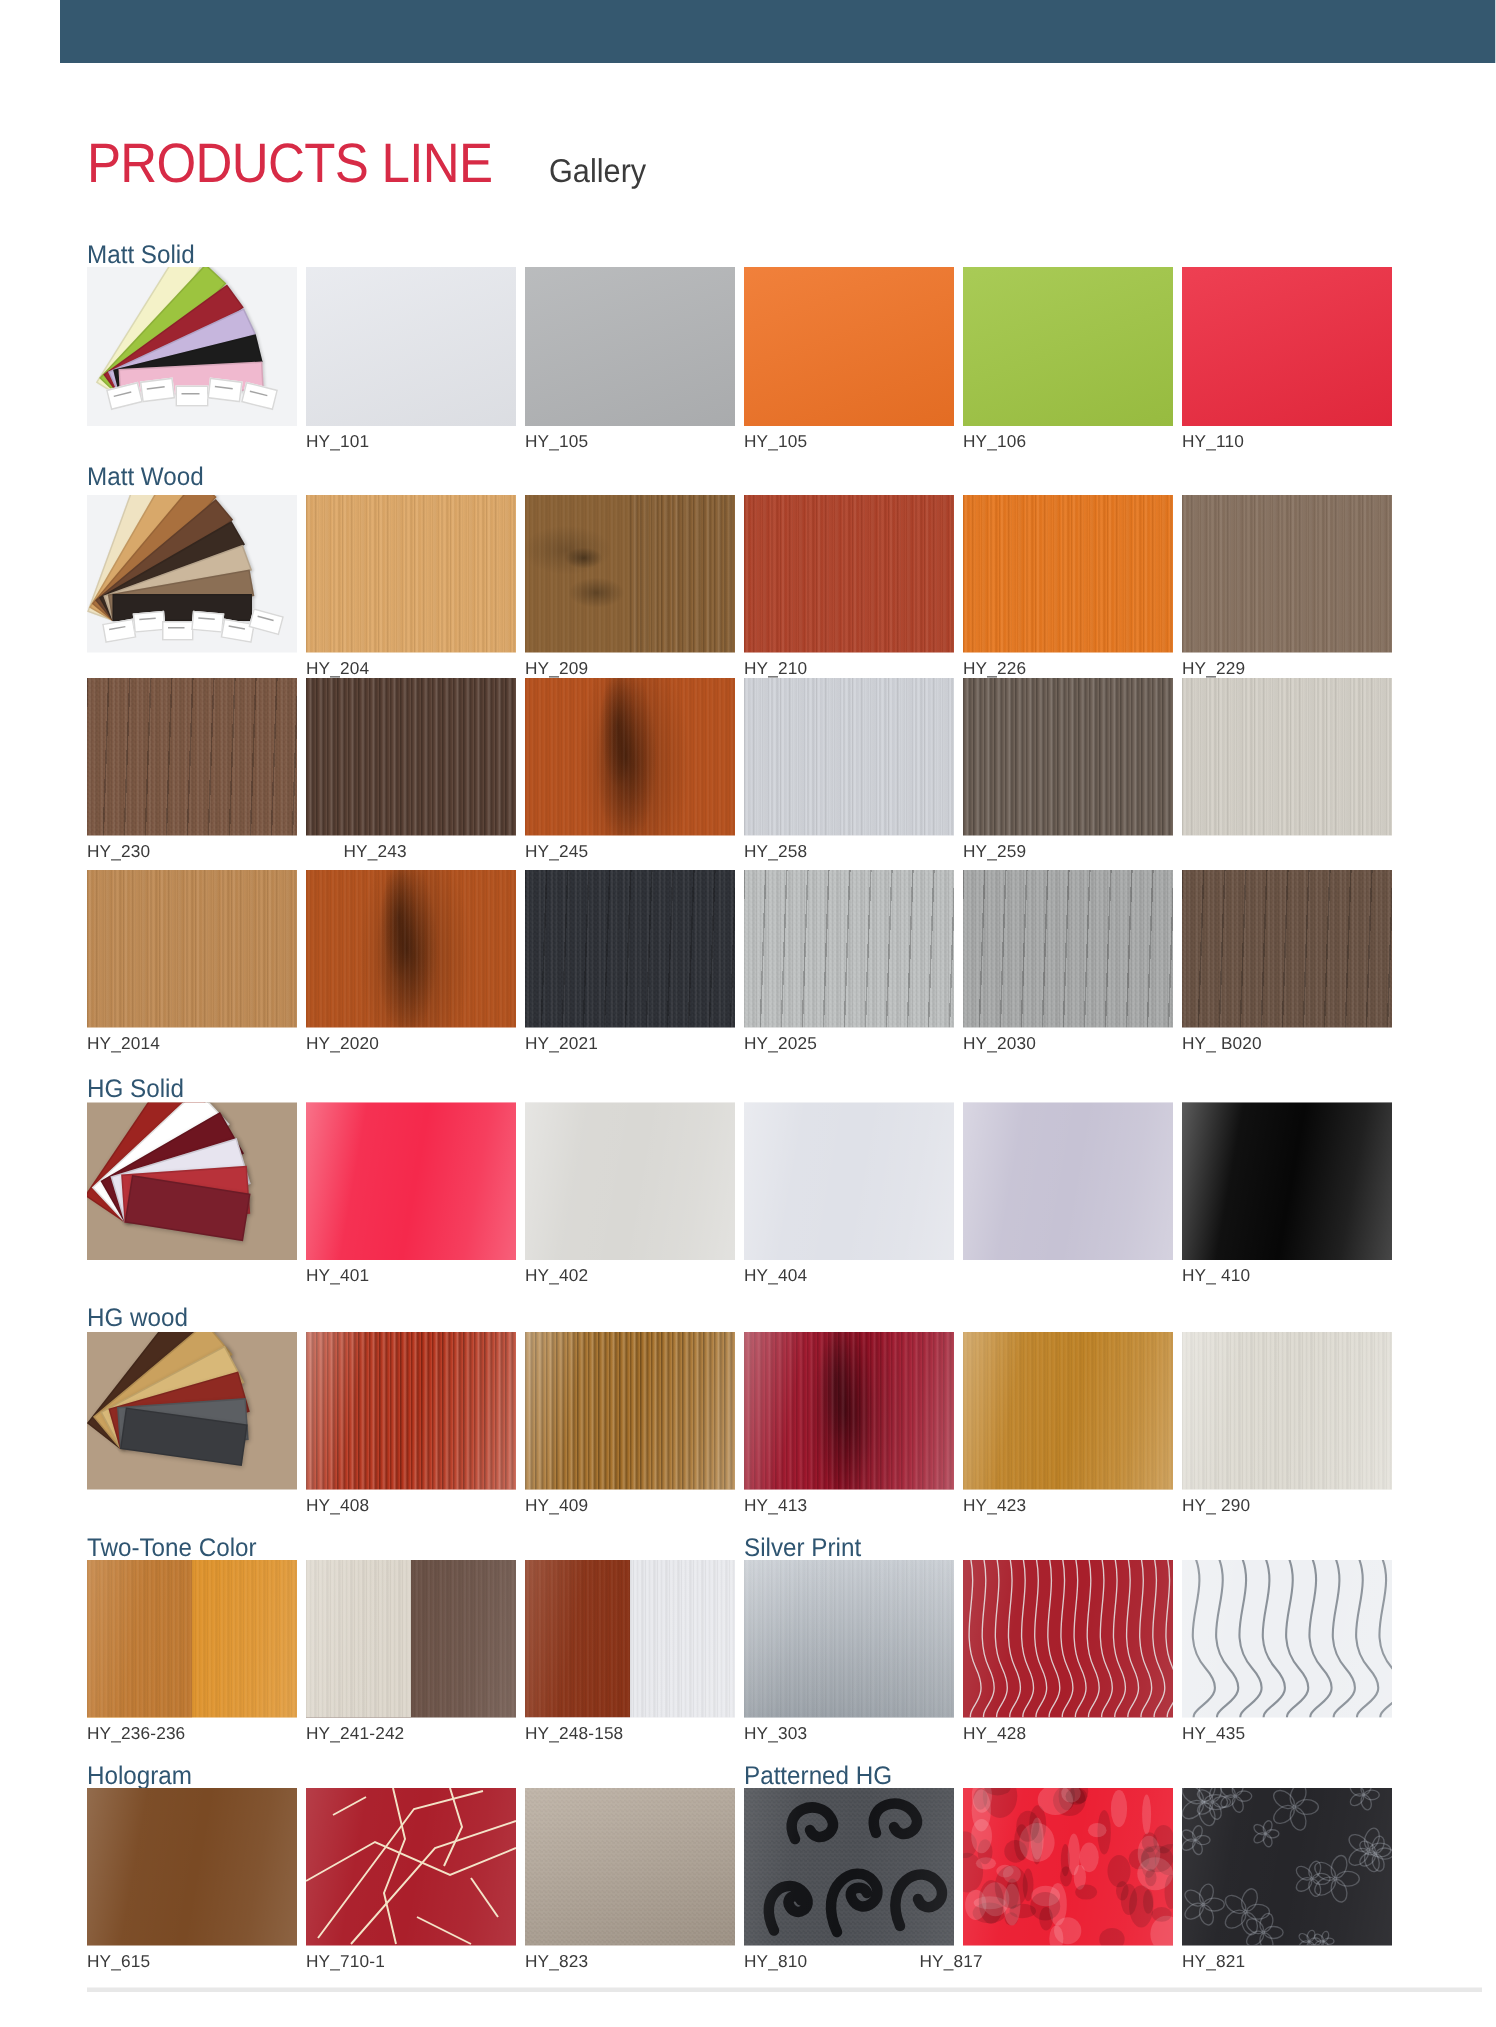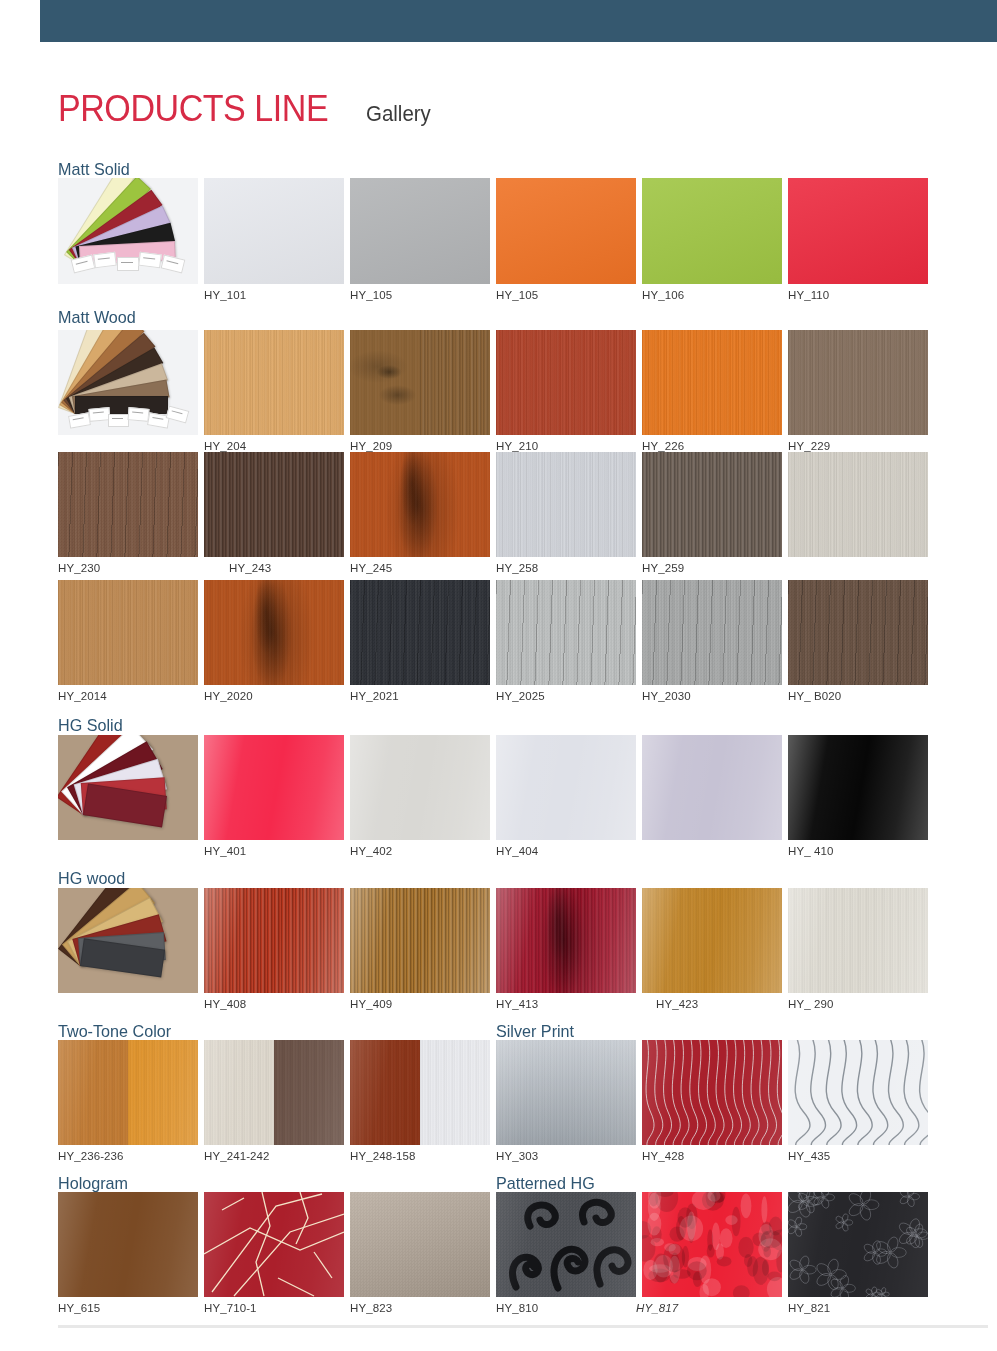"HY_423" div.swatch-label { left: 656px -> 642px }
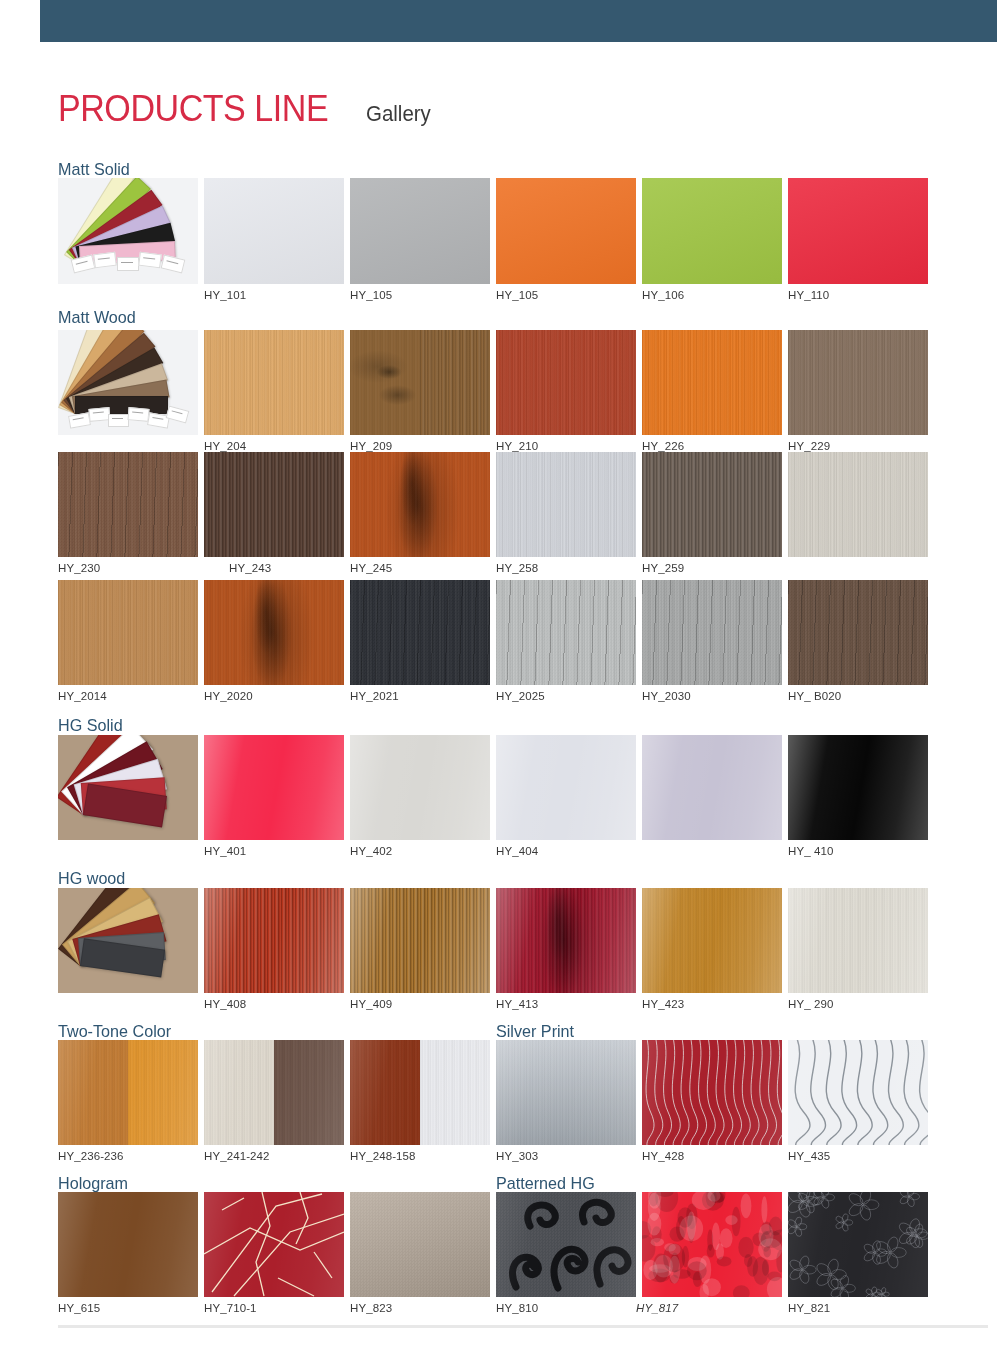"HY_817" div.swatch-label { font-style: italic -> none; left: 636px -> 613px }
